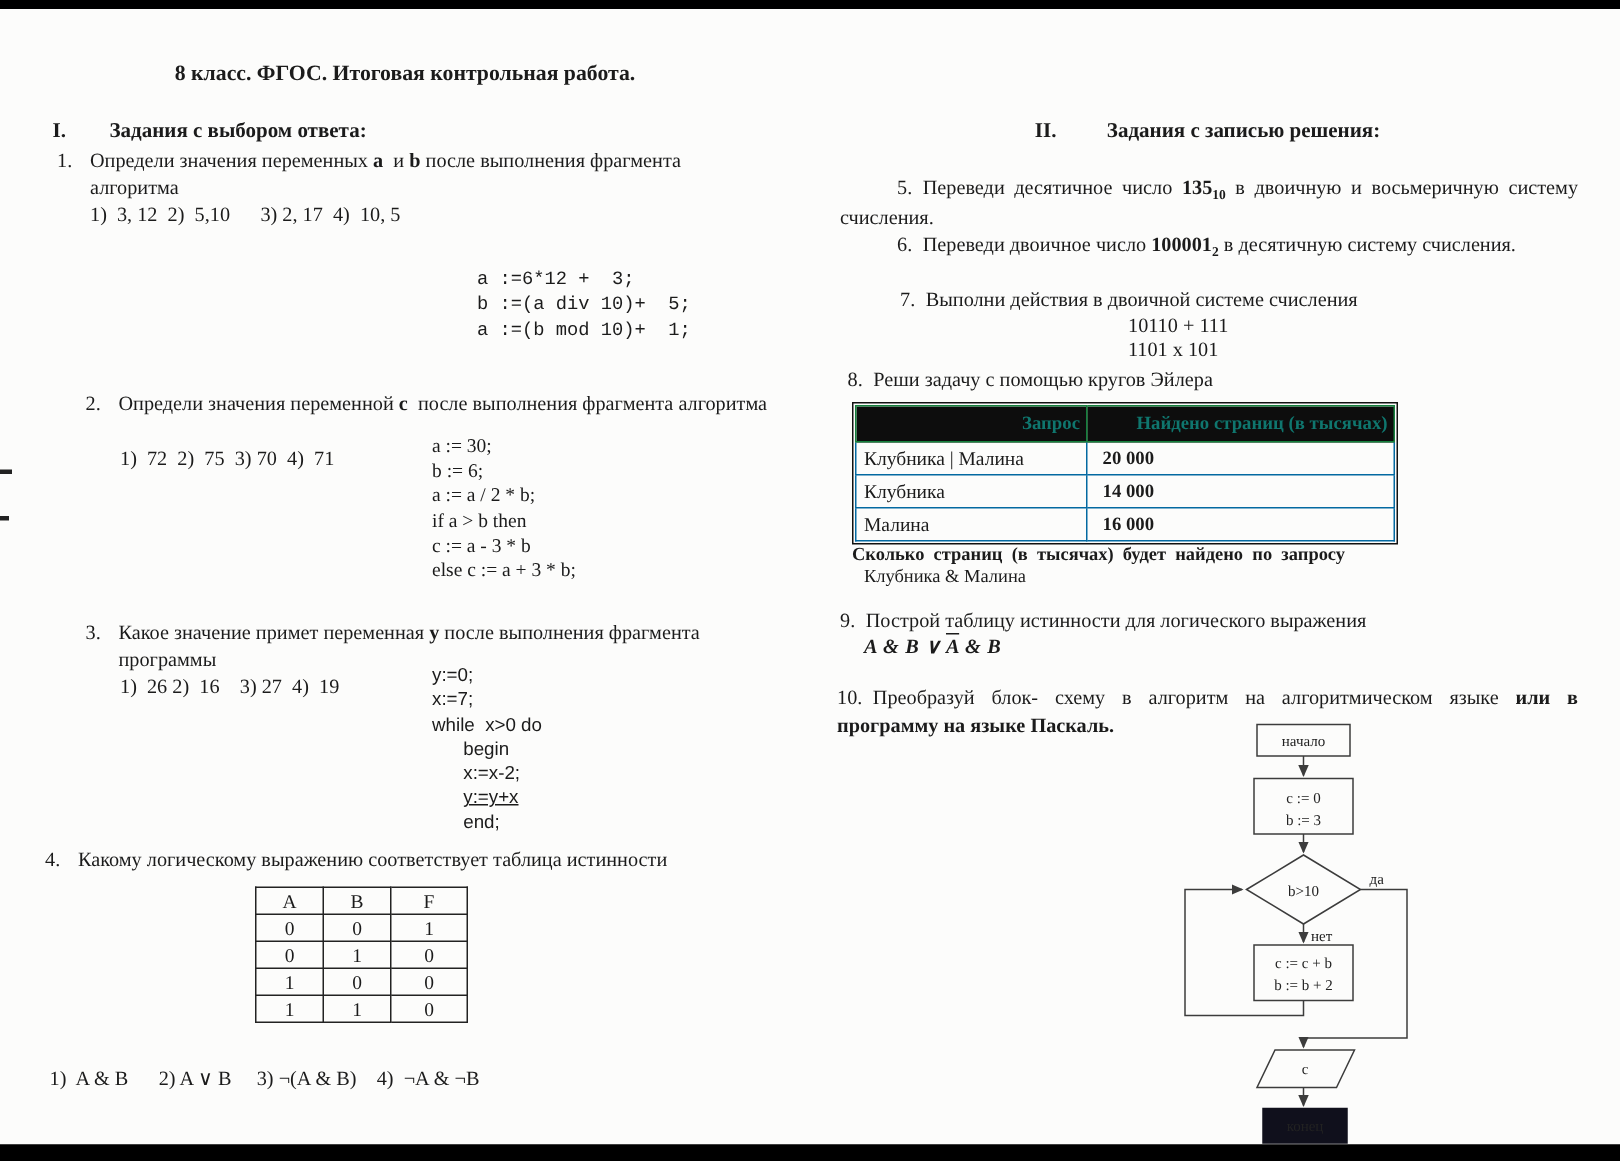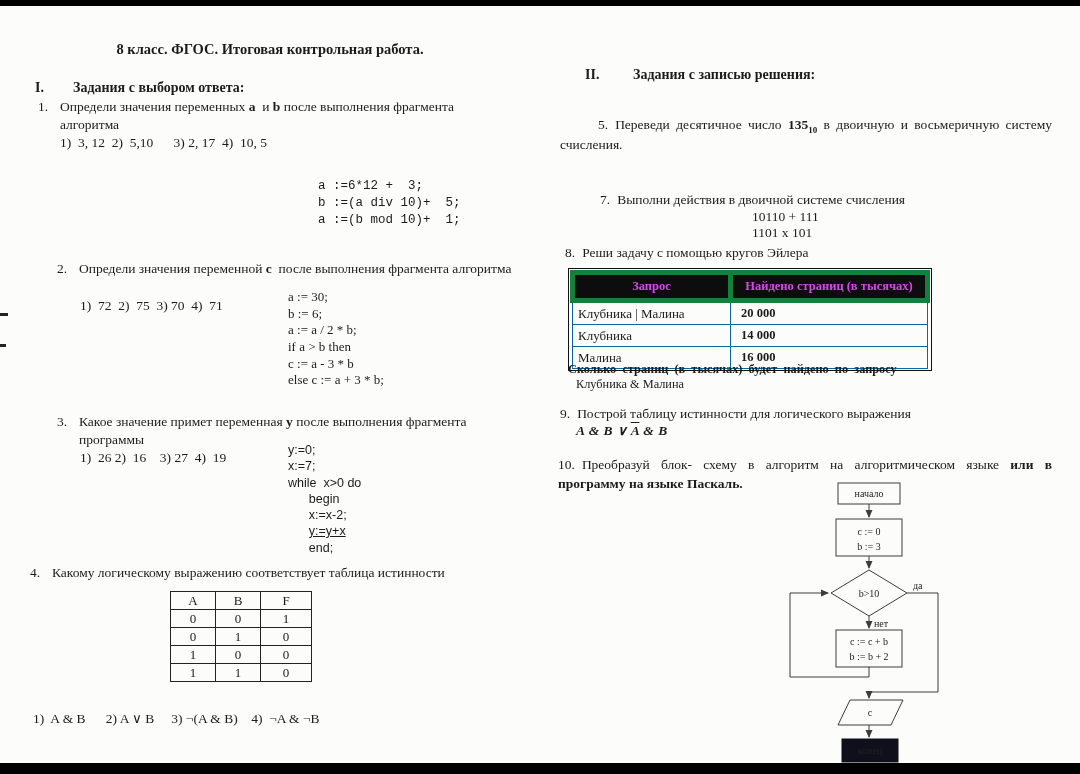"II." div.abs { justify-content: none -> center; top: 61px -> 74px }
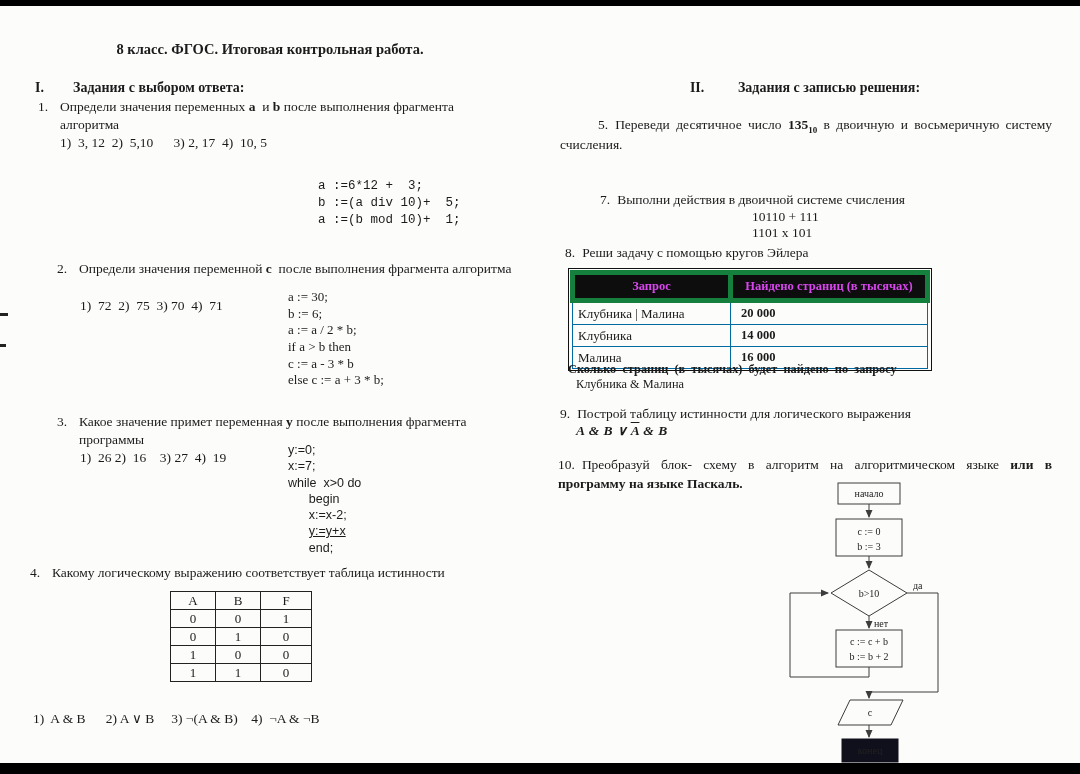"6. Переведи двоичное число 1000012" div.abs { html: none -> <div> <span>6.</span><span>Переведи двоичное число </span><b><span>100001</span><sub>2</sub></b><span> в десятичную систему счисления.</span> </div> }
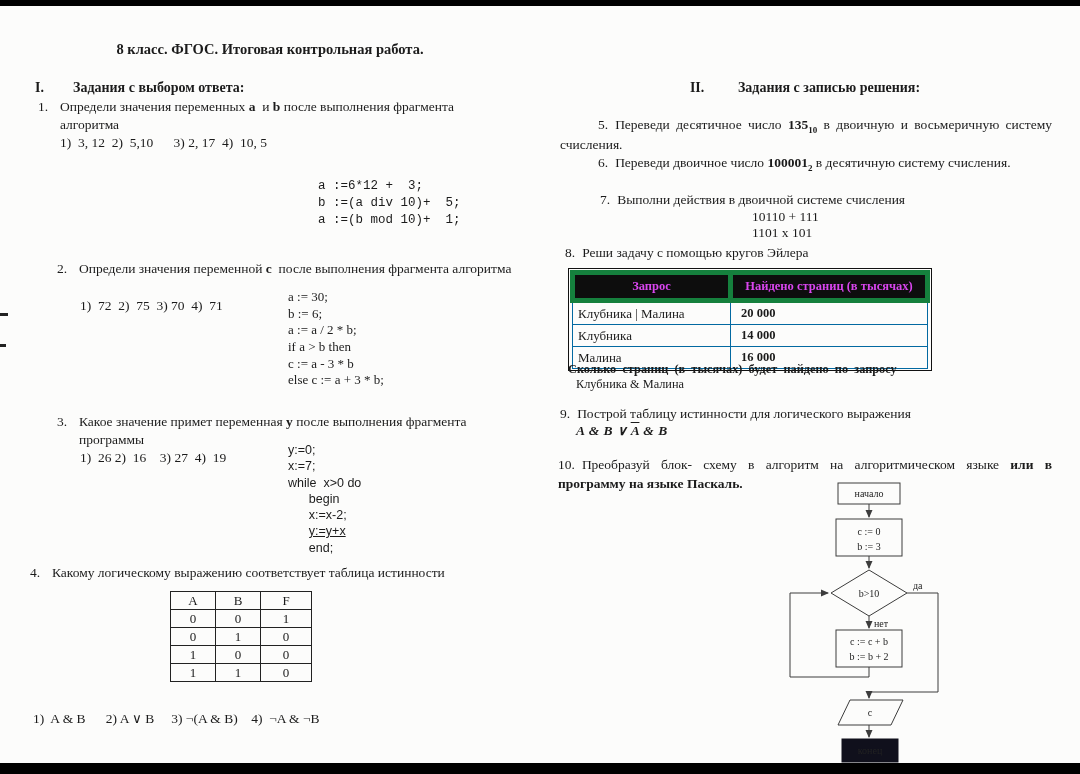"Запрос" table.euler th { border: 5px solid #15803d -> 1px solid #15803d; color: #d946ef -> #0f766e; text-align: center -> right }
